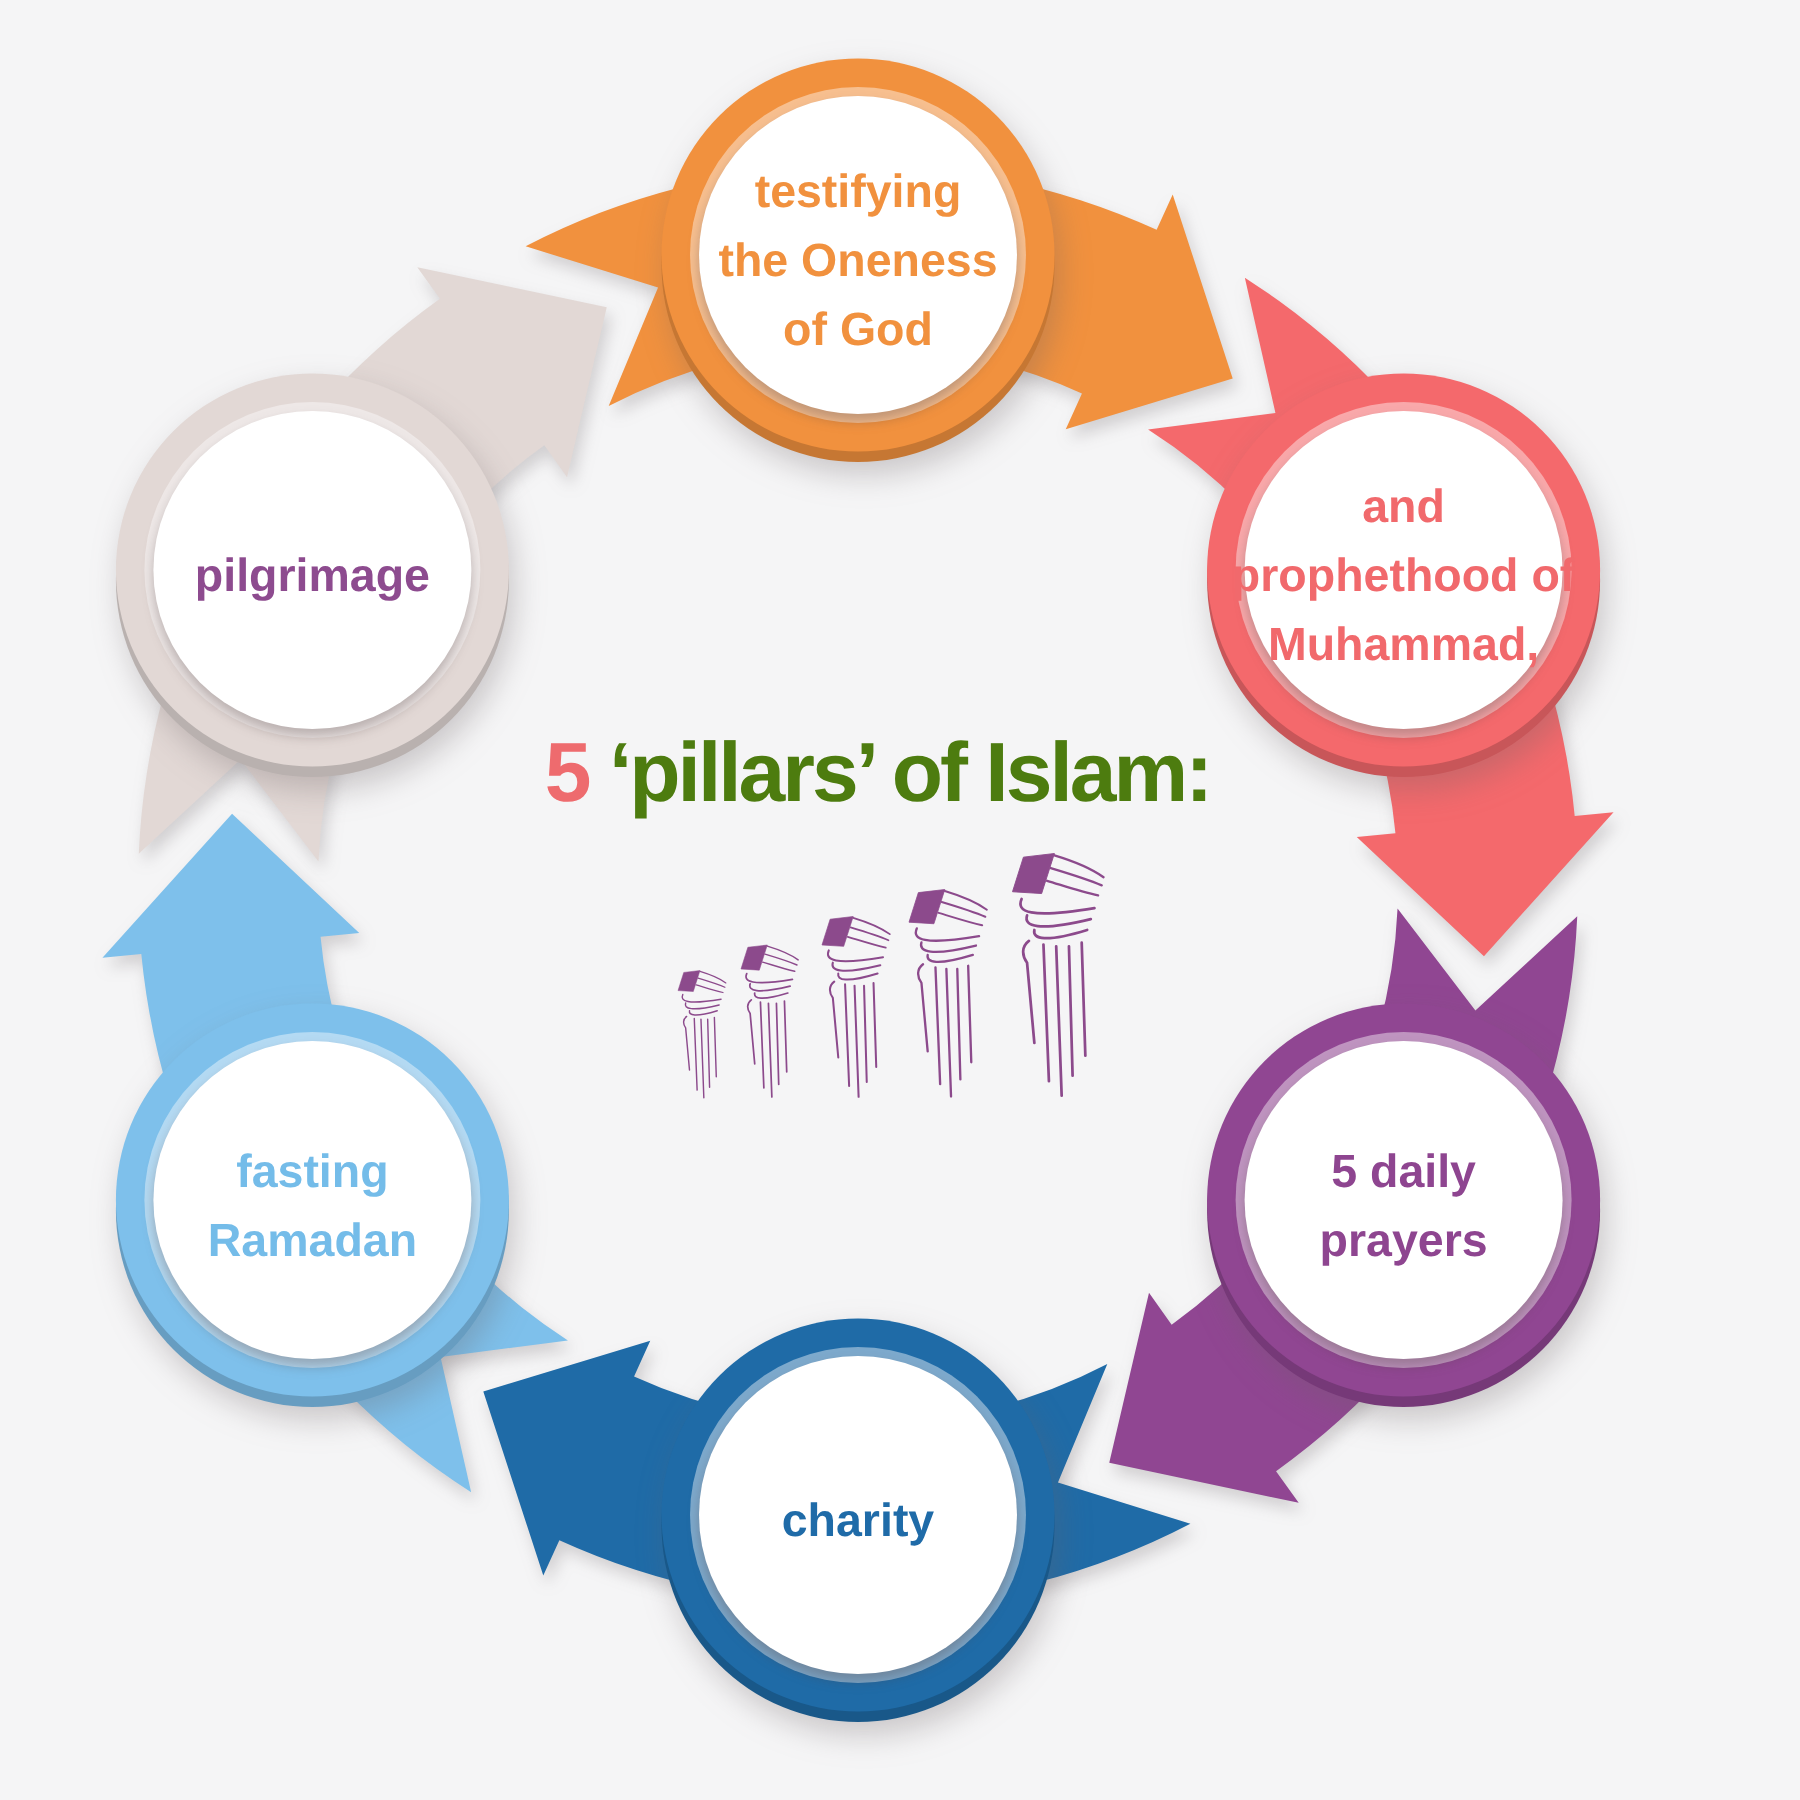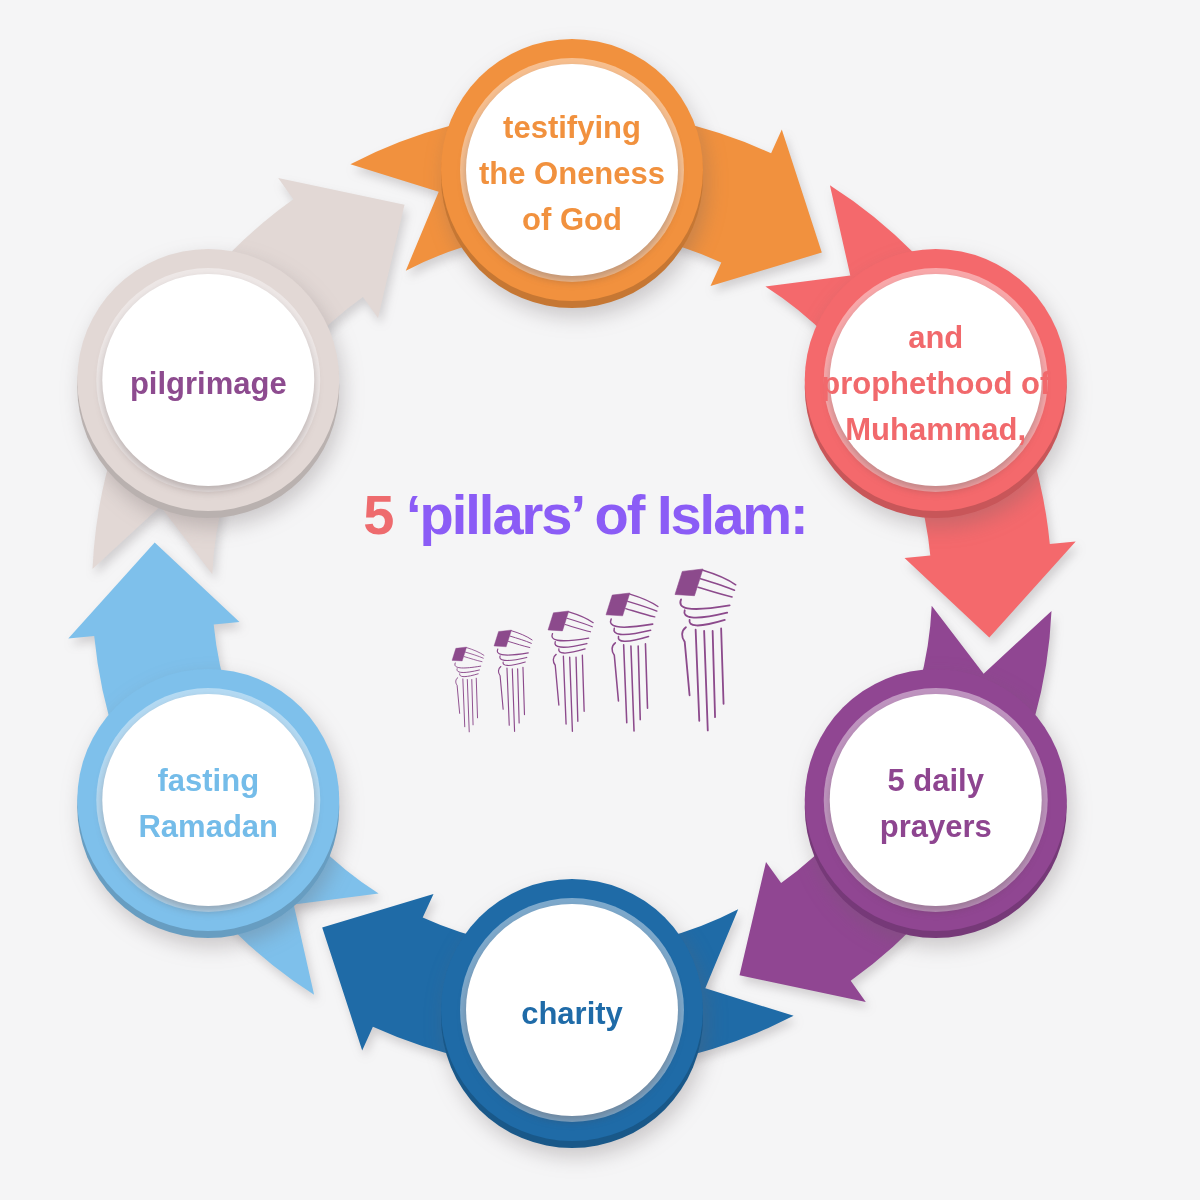"‘pillars’ of Islam:" span { color: #8b5cf6 -> #4d7c0f }
